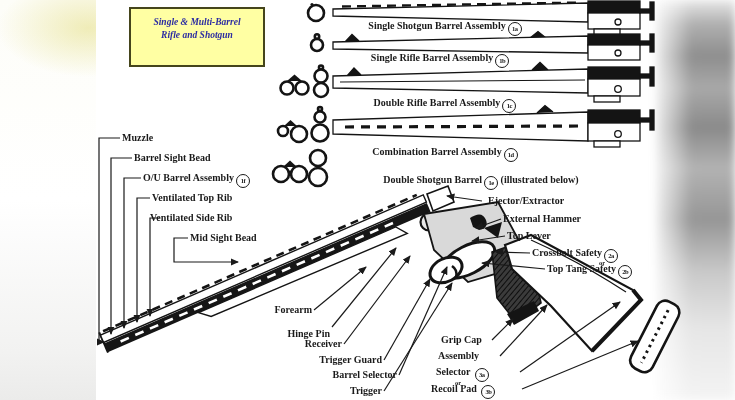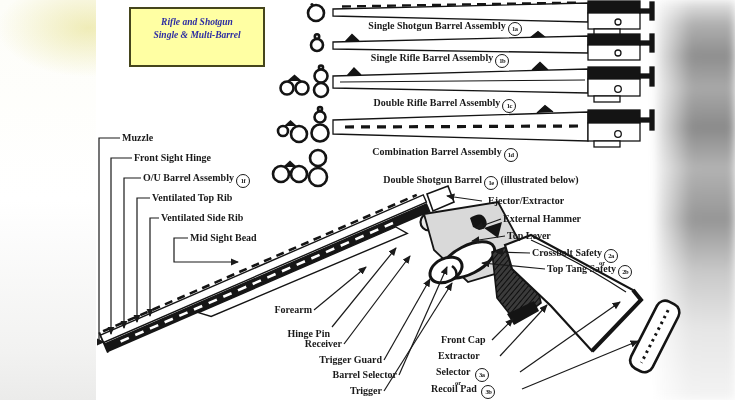"Rifle and Shotgun" div { order: before "Single & Multi-Barrel" -> after "Single & Multi-Barrel" }
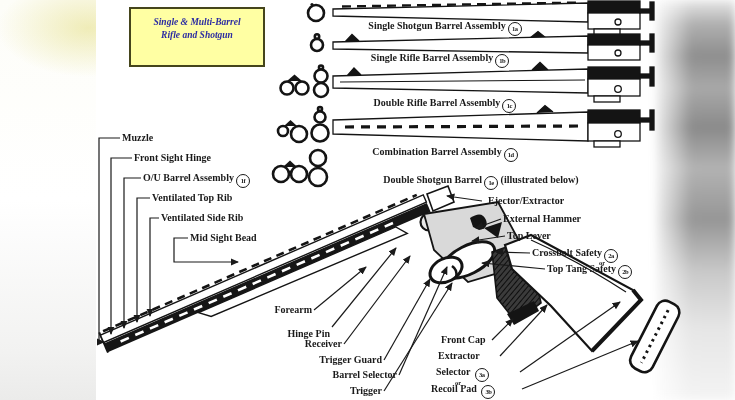"Front Sight Hinge" div.lbl { text: Front Sight Hinge -> Barrel Sight Bead }
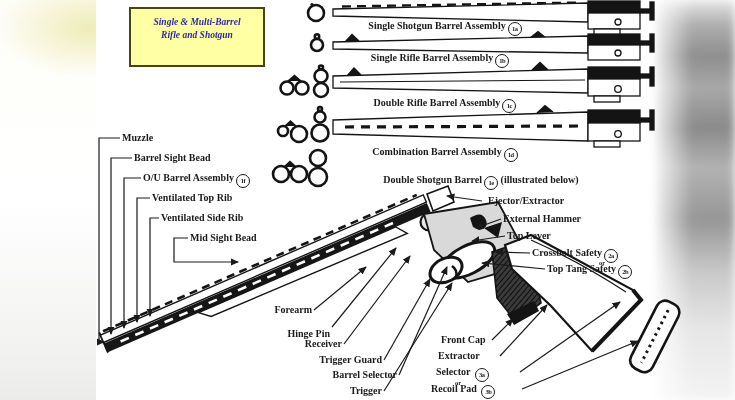"Ventilated Side Rib" div.lbl { left: 161px -> 150px }
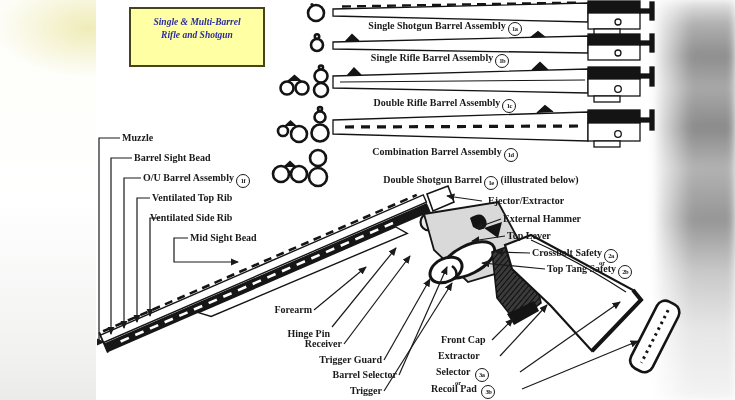"Front Cap" div.lbl { text: Front -> Grip }
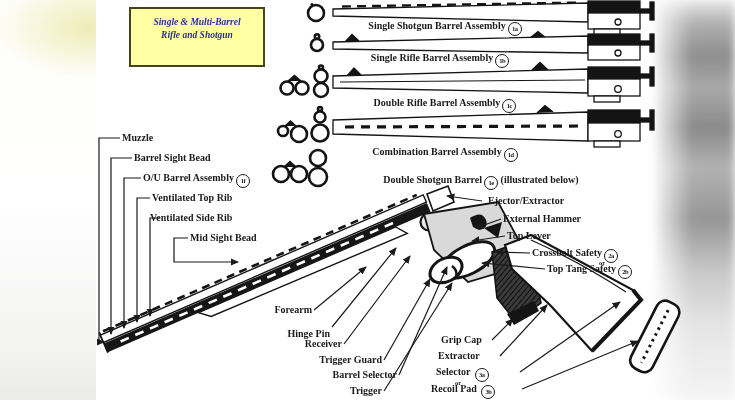"Extractor" div.lbl { text: Extractor -> Assembly }
